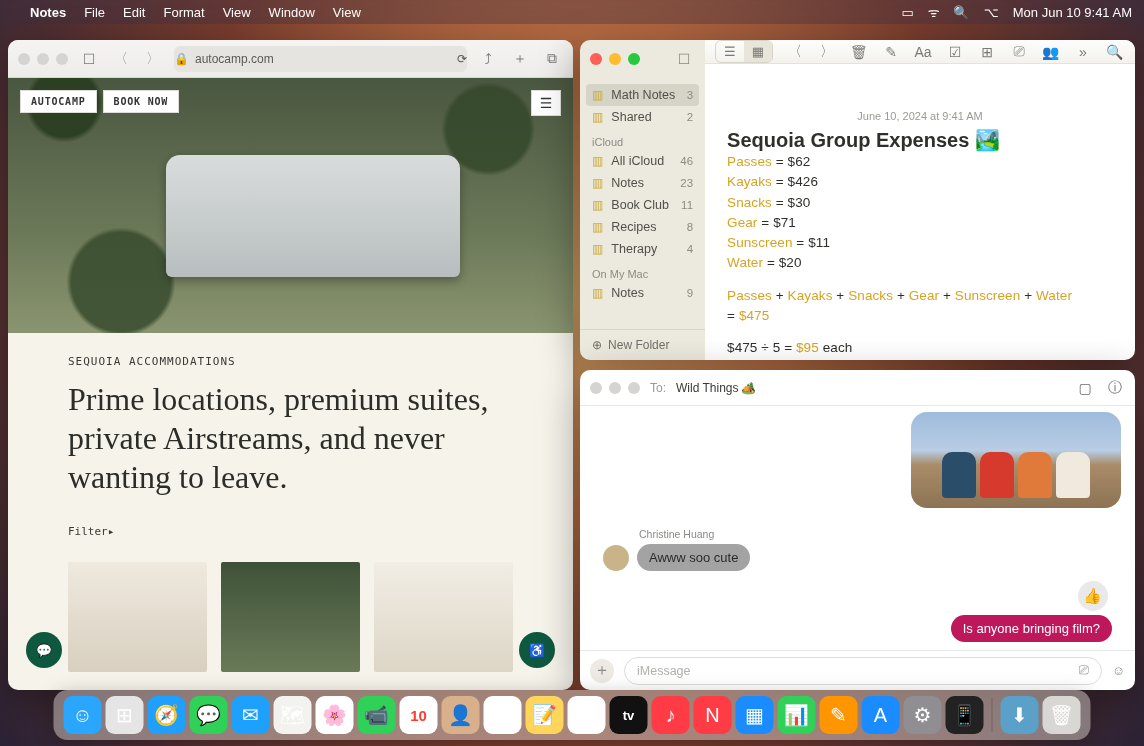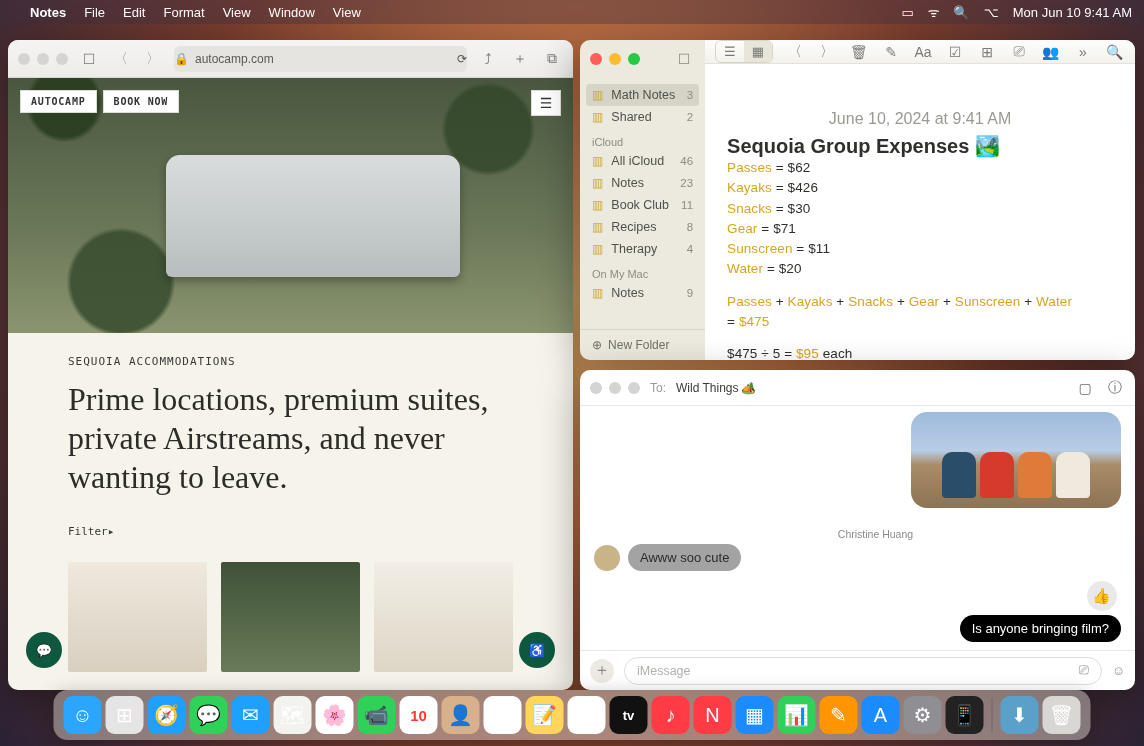"June 10, 2024 at 9:41" .note-date { font-size: 16px -> 11px }
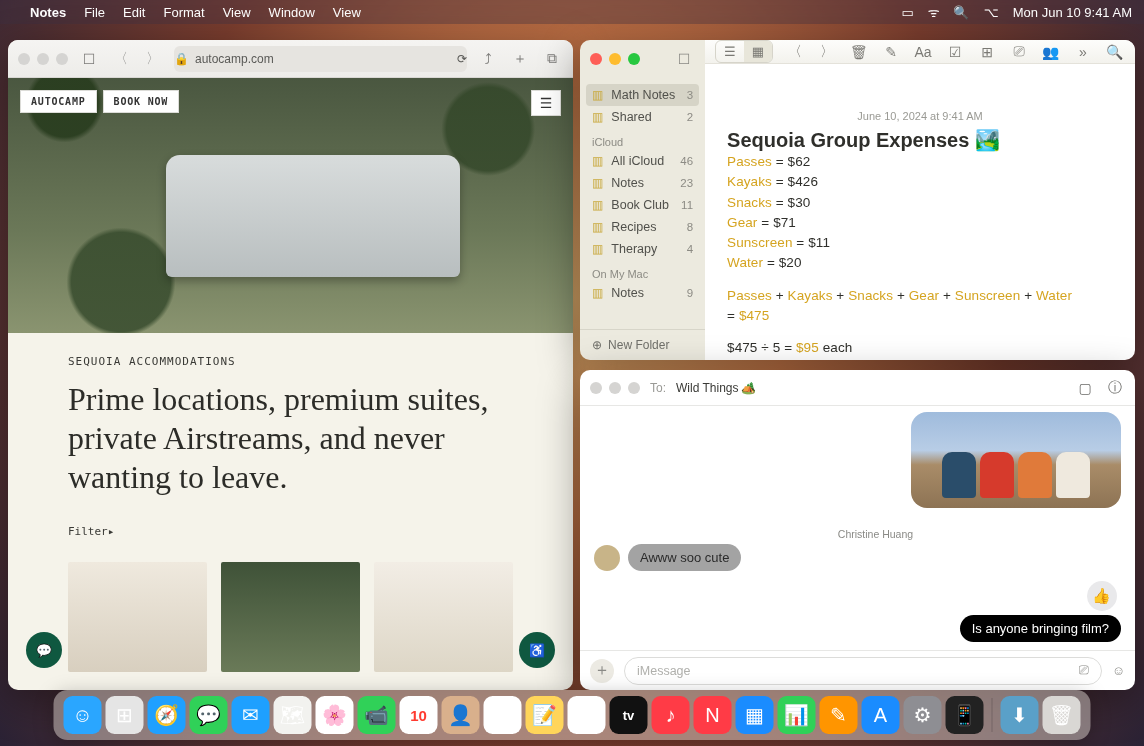"Christine Huang" .msg-body { padding: 10px 14px -> 10px 23px; text-align: center -> none }
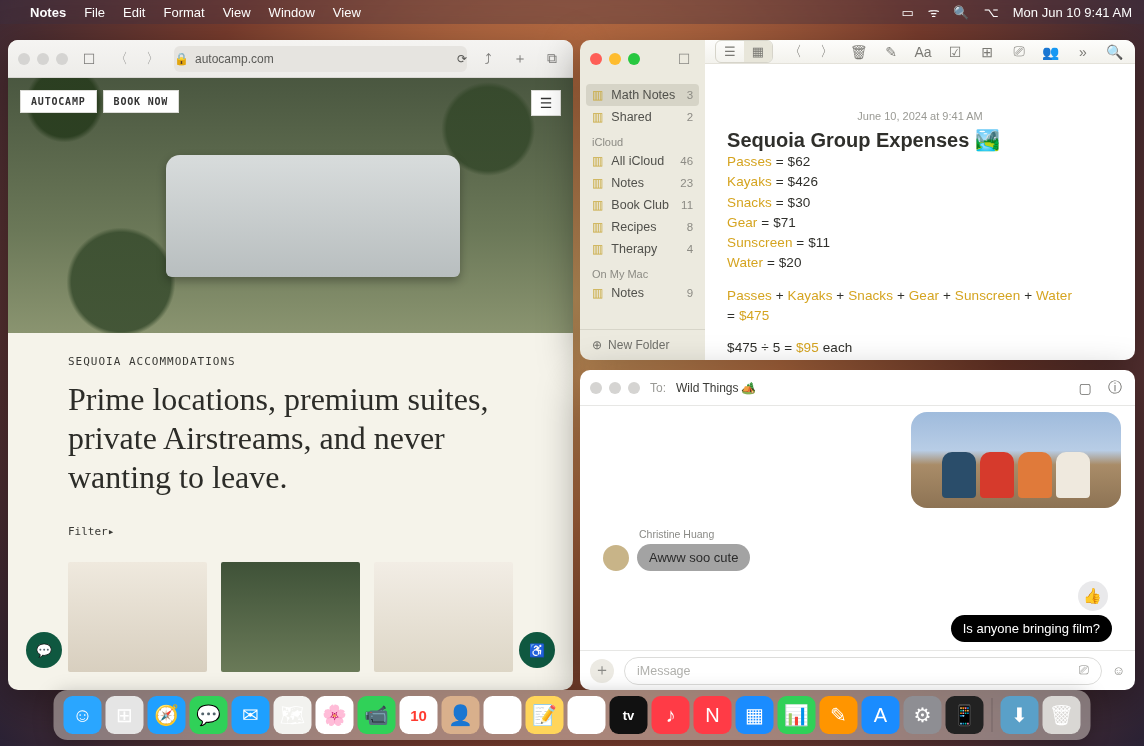"Is anyone bringing film?" .bubble.blue { background: #000000 -> #be185d }
